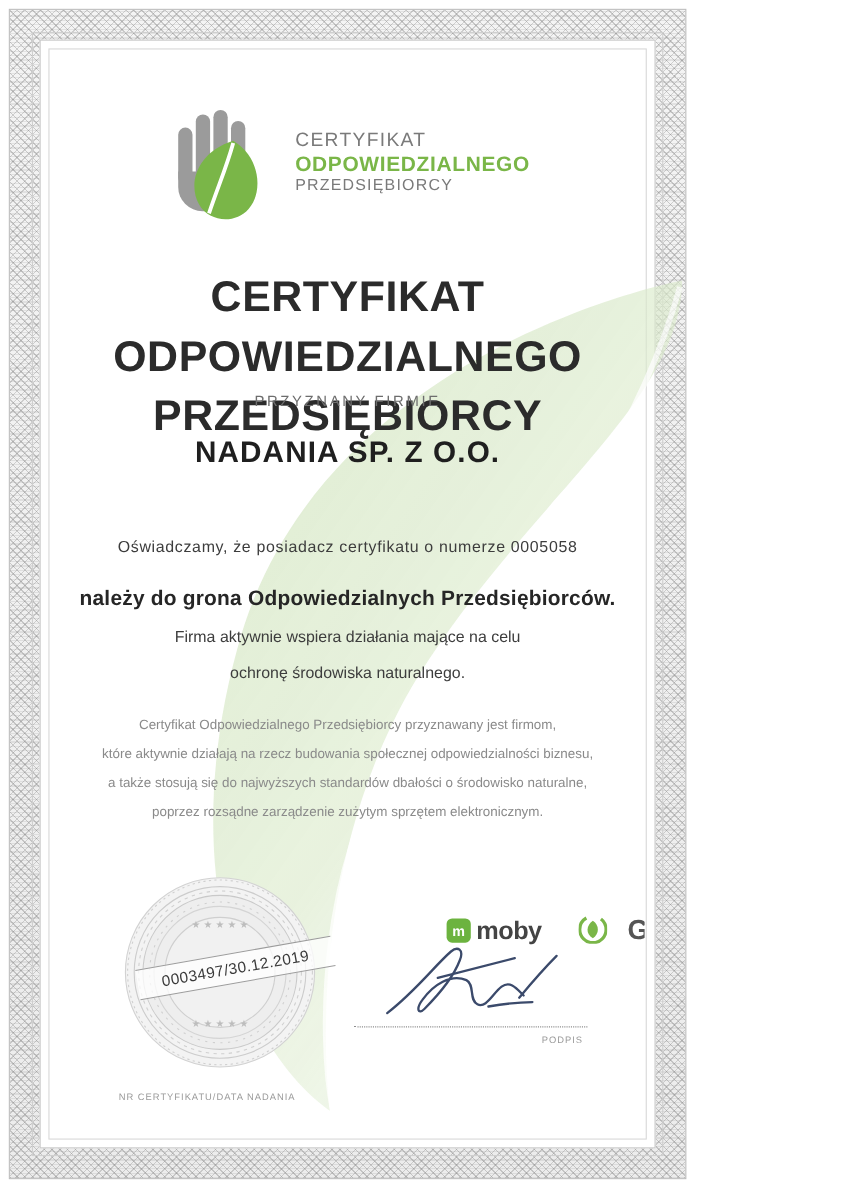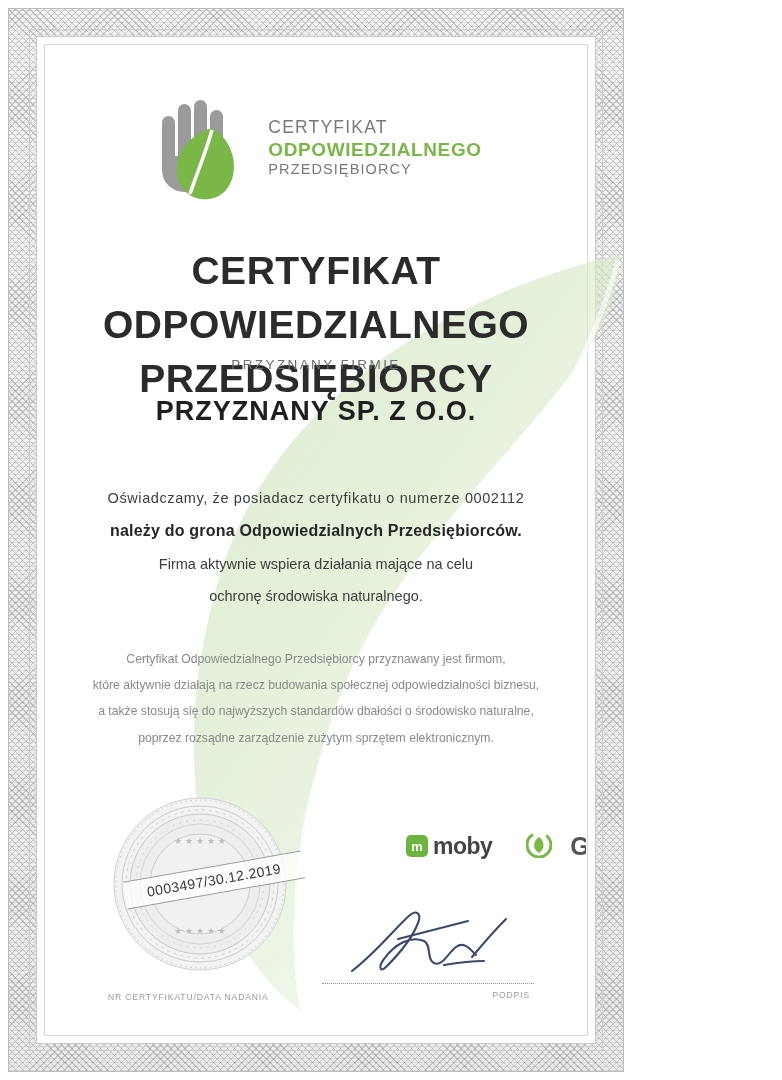"PRZYZNANY SP. Z O.O." div.company { text: PRZYZNANY -> NADANIA }
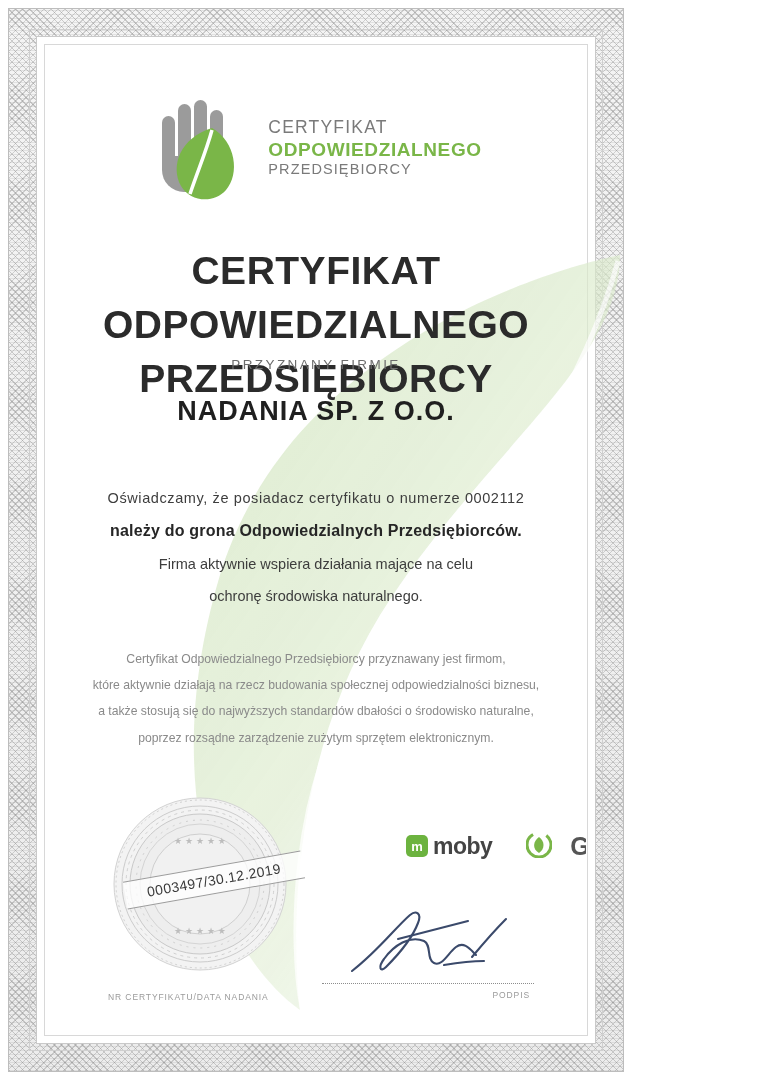"Oświadczamy, że posiadacz certyfikatu o" div.st-line1 { text: 0002112 -> 0005058 }
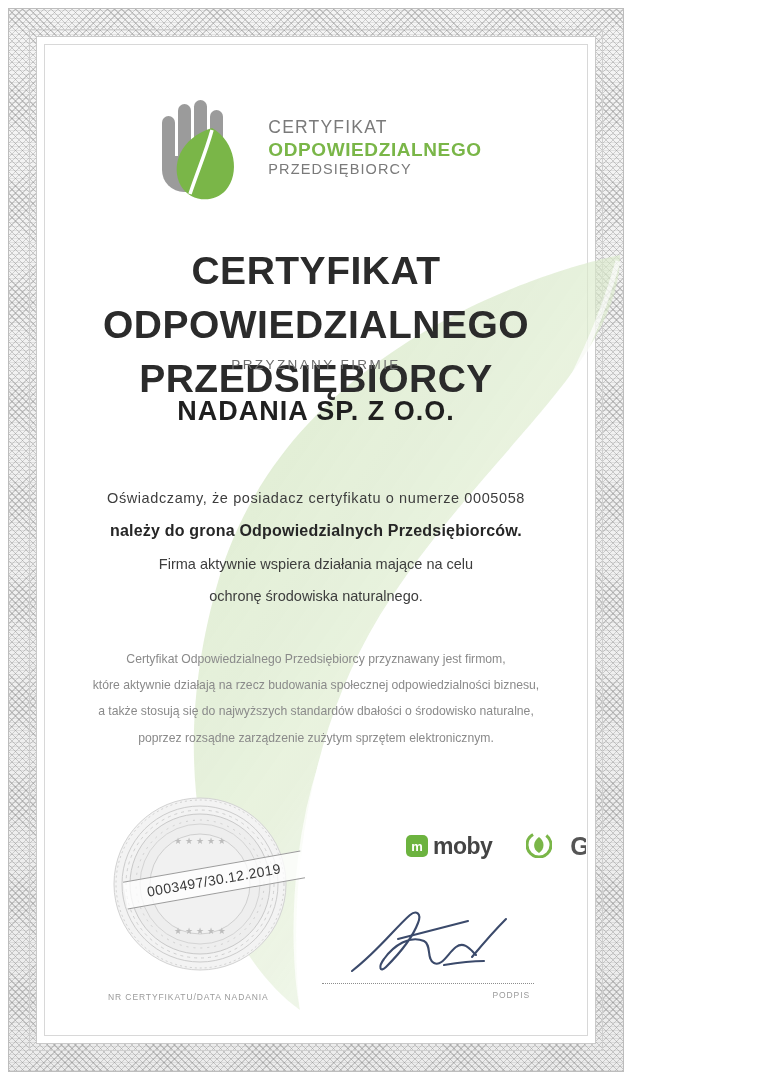"należy do grona Odpowiedzialnych" .st-line2 { font-size: 16px -> 19px; margin-top: 16px -> 28px }
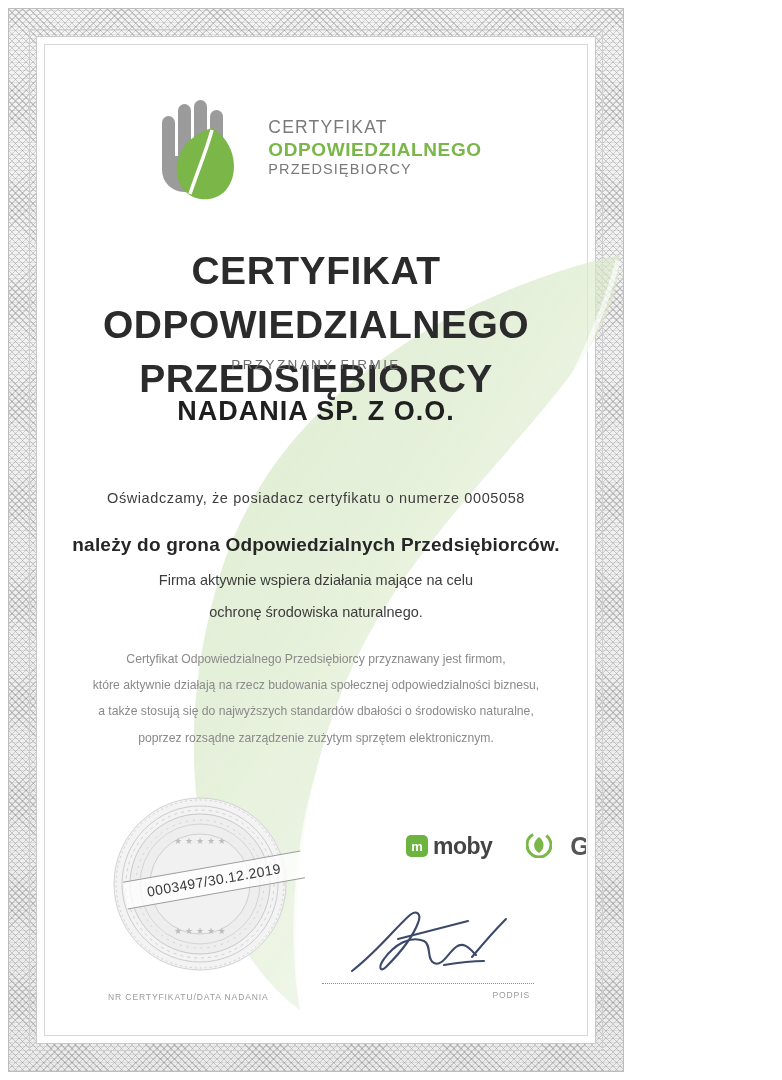"PODPIS" .sig-wrap { top: 859px -> 809px }
